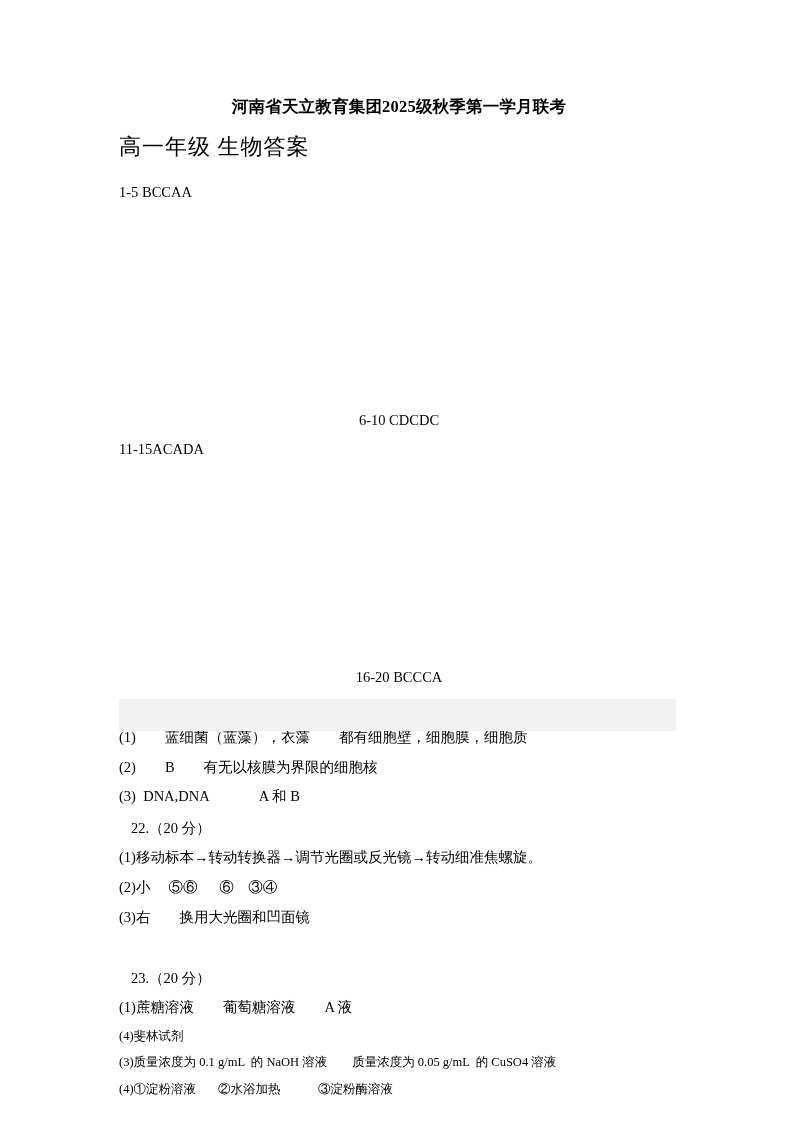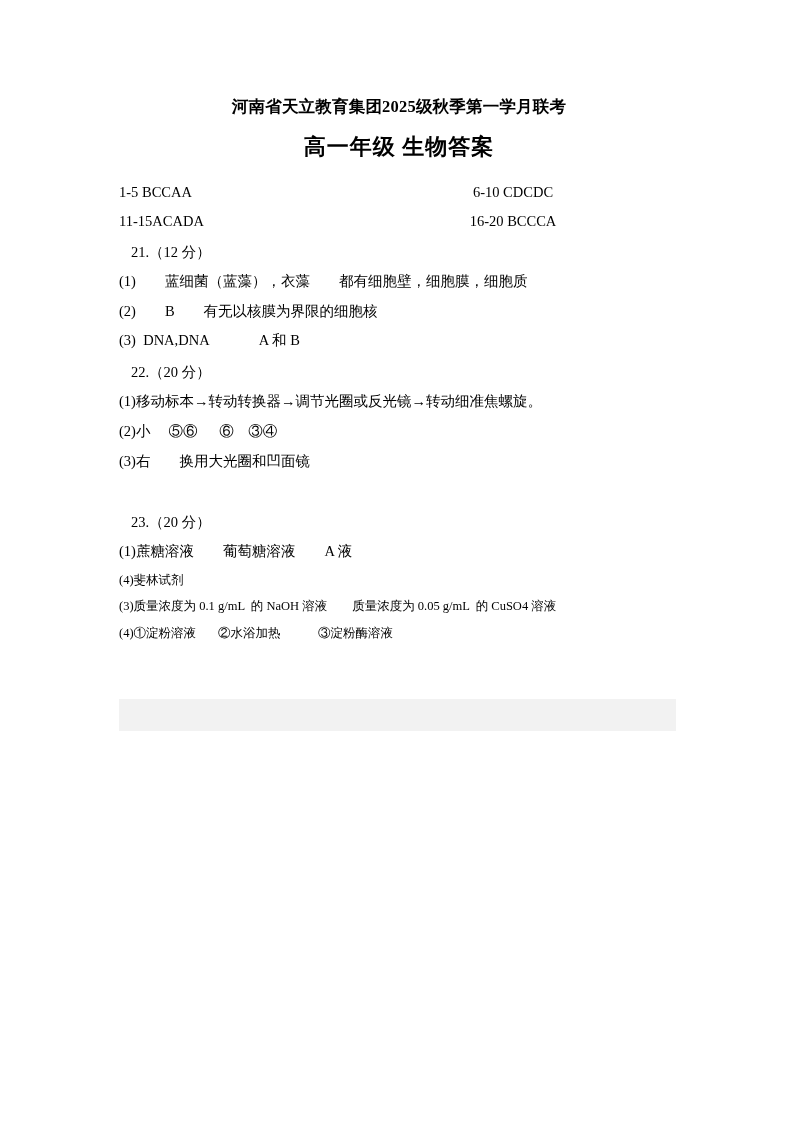"高一年级 生物答案" .doc-subtitle { font-weight: bold -> normal; text-align: center -> left }
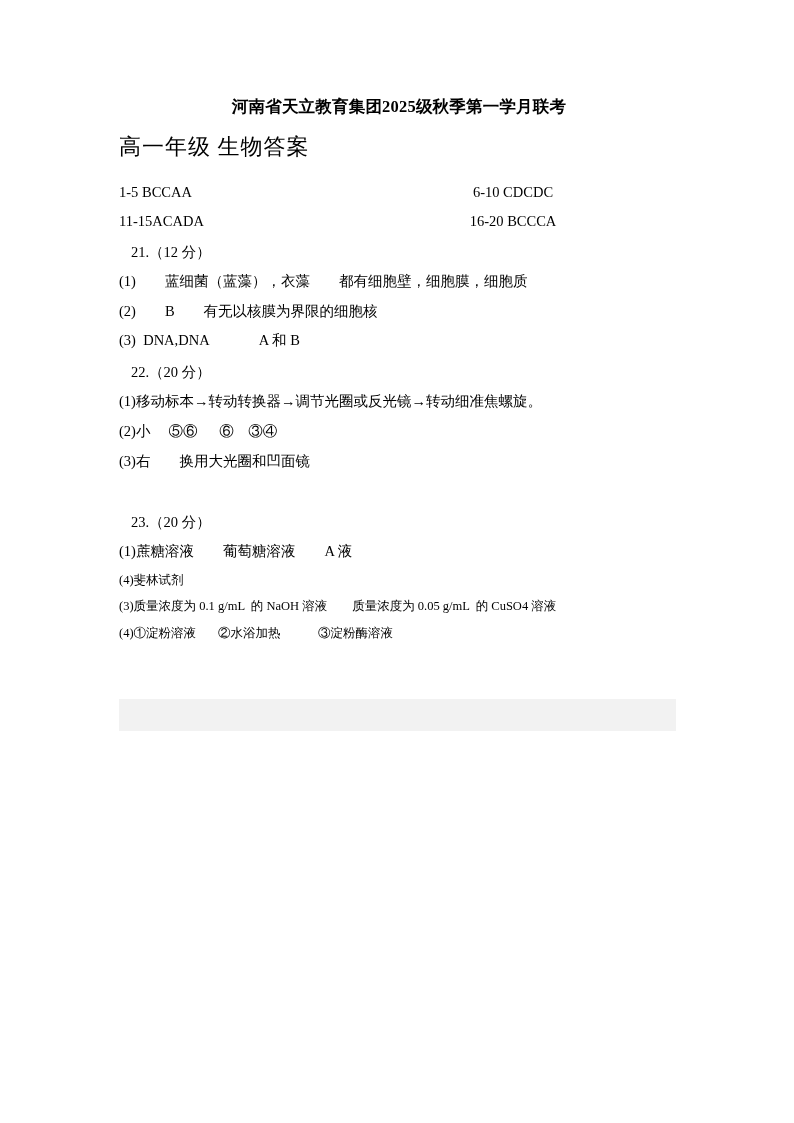"1-5 BCCAA" .ans-row { flex-direction: none -> column }
